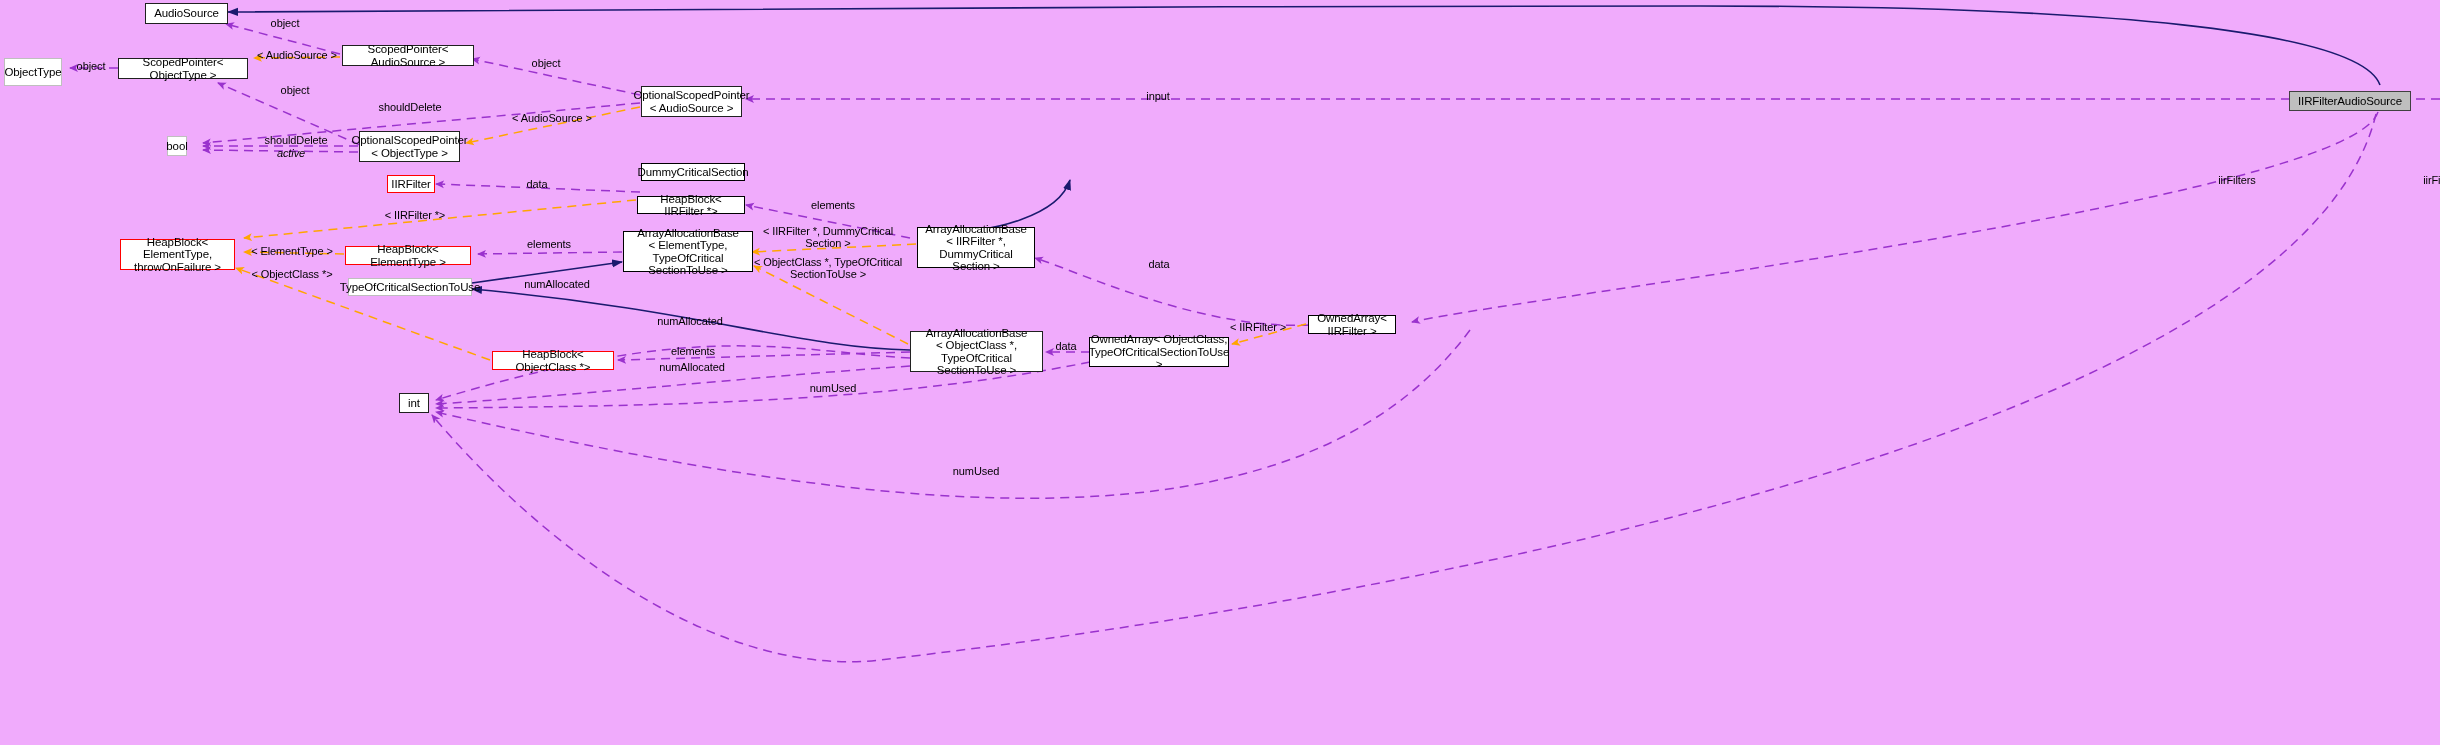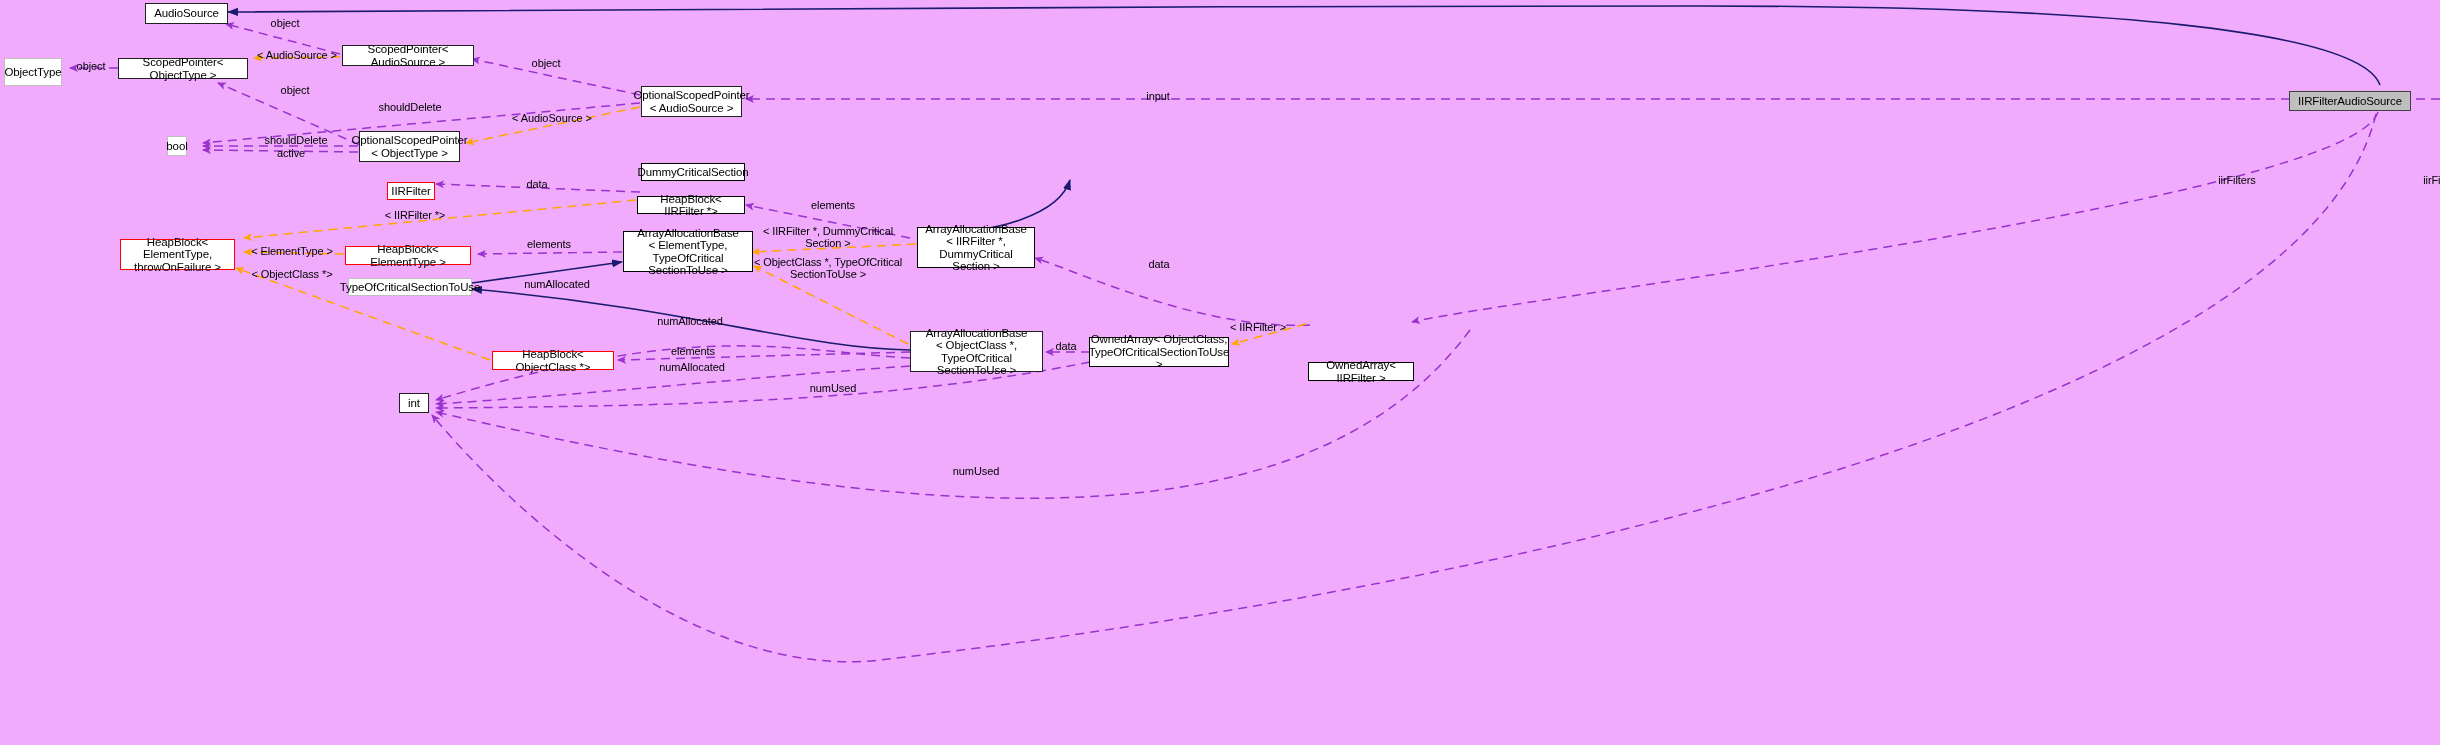"active" div.edge-label { font-style: none -> italic }
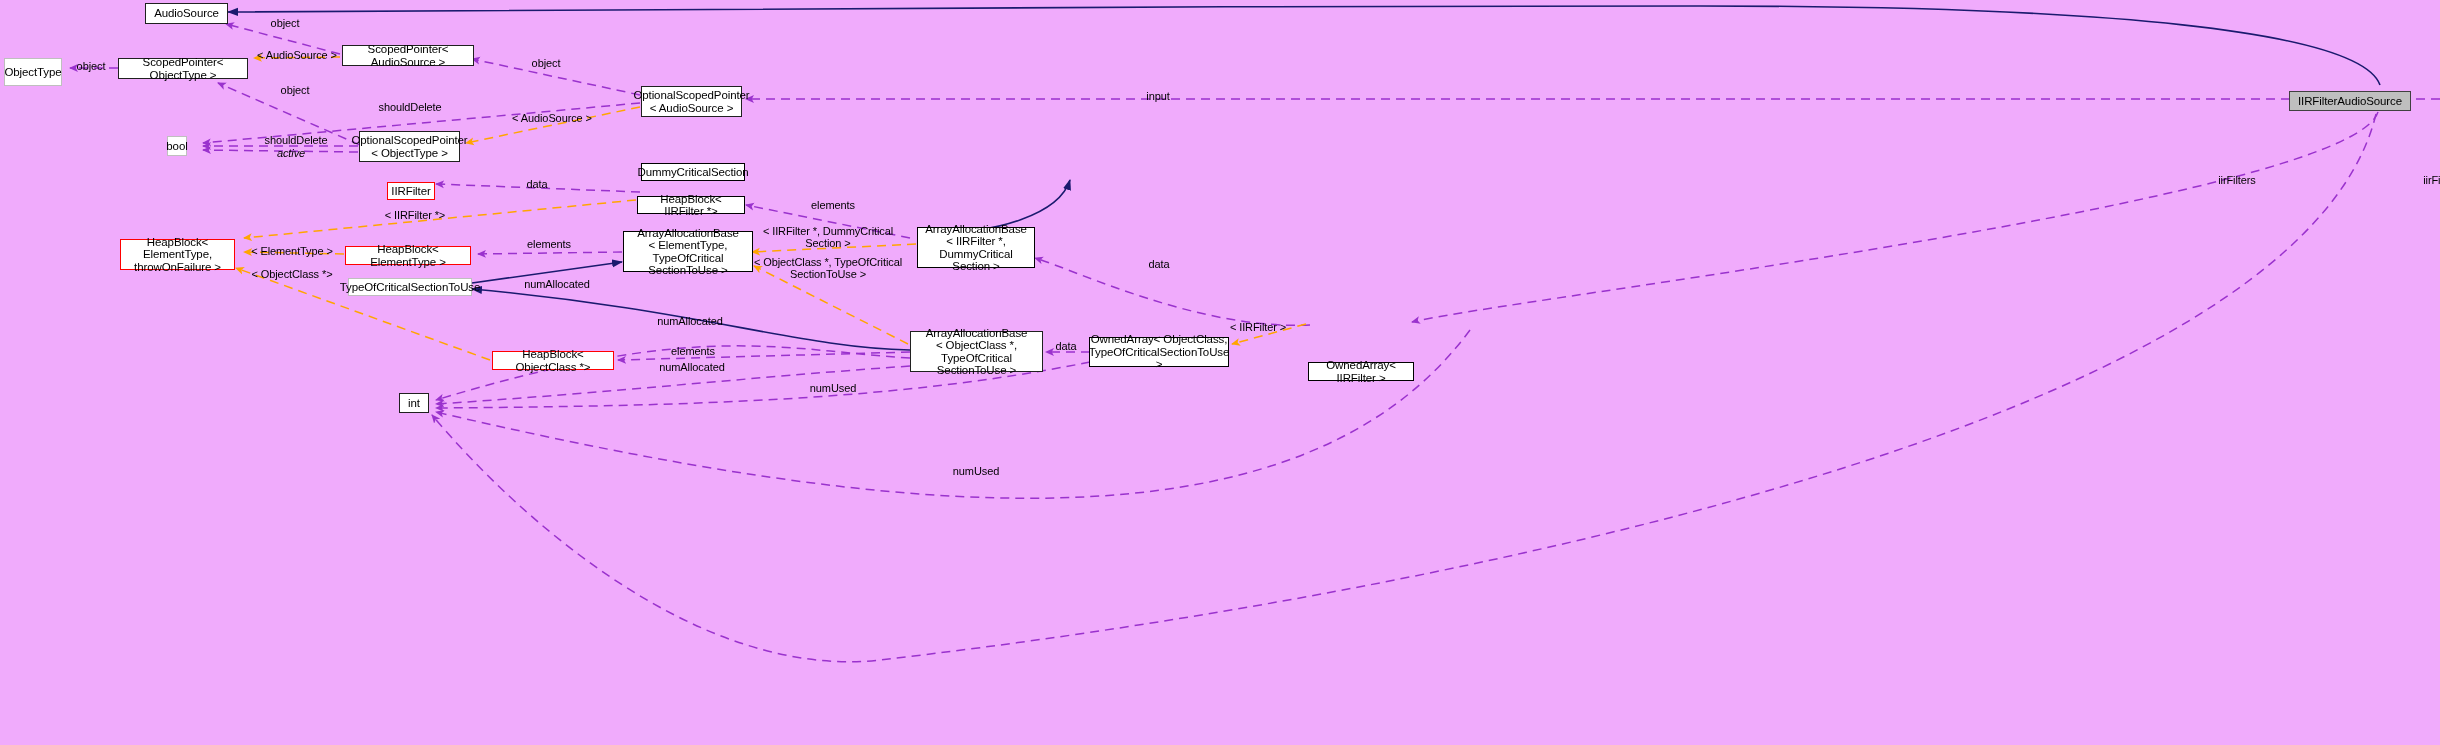"IIRFilter" div.node { top: 182px -> 175px }
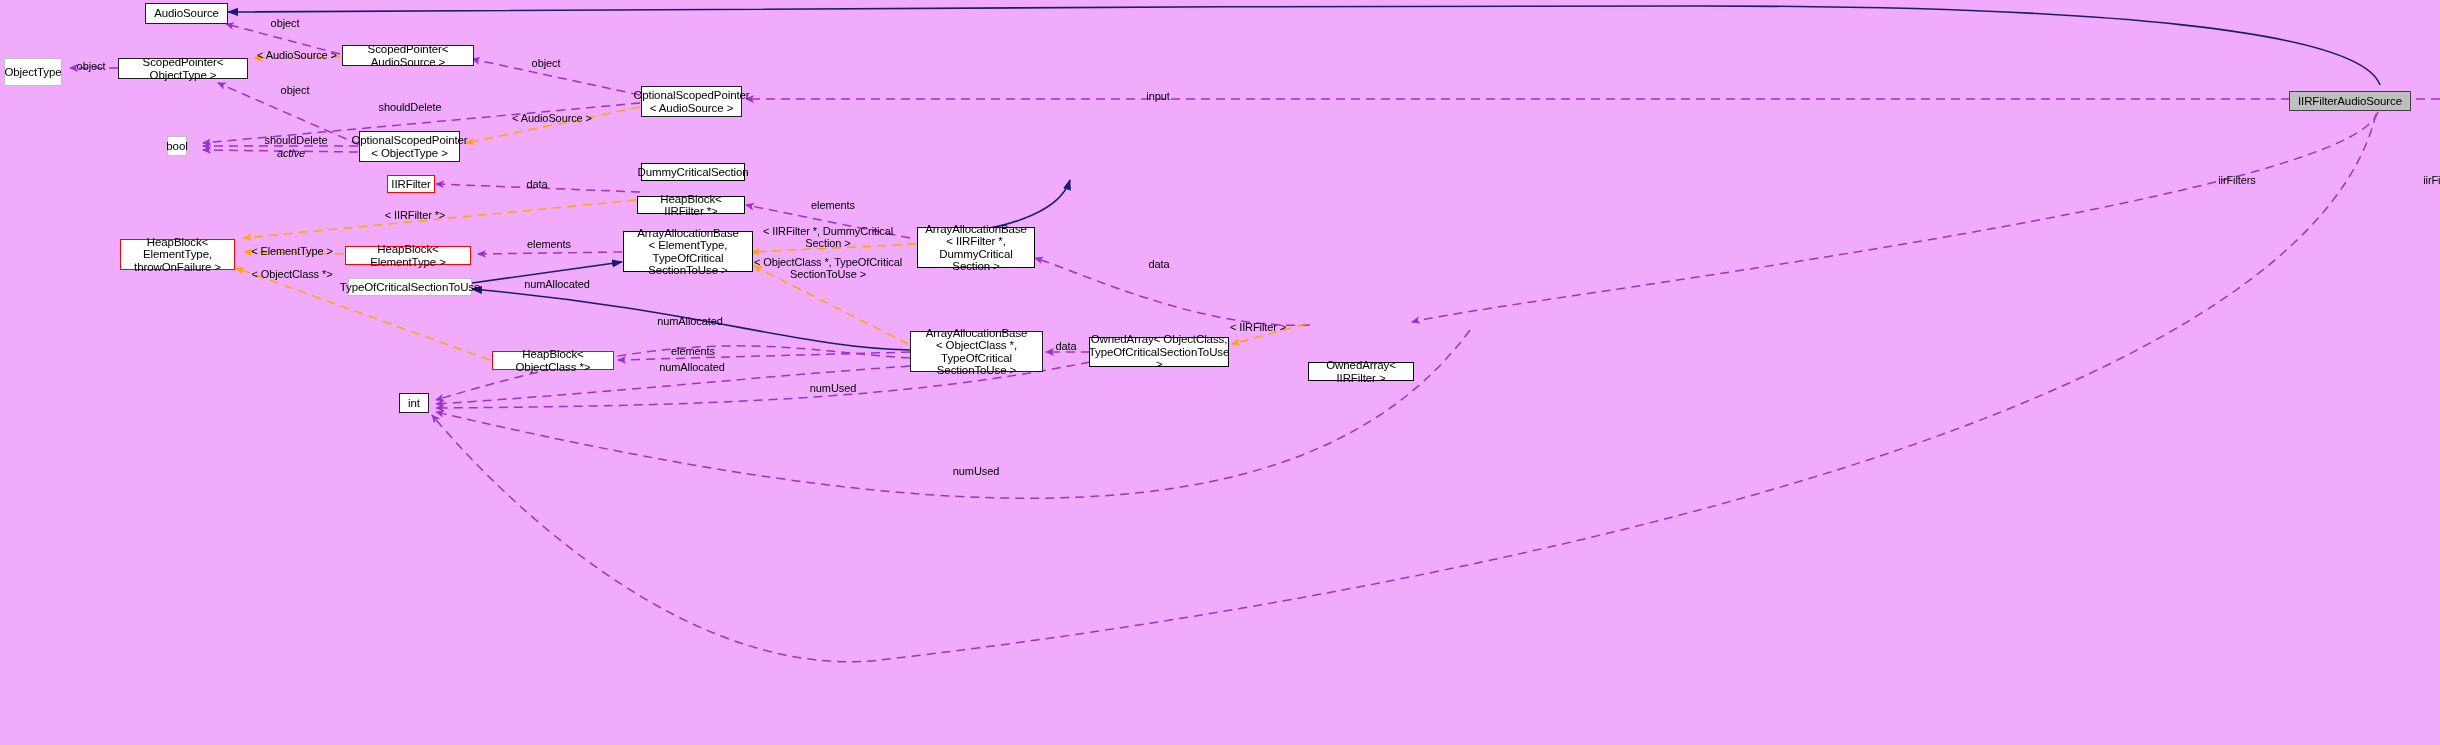"OwnedArray< IIRFilter >" div.node { margin-top: 47px -> none; width: 106px -> 88px }
